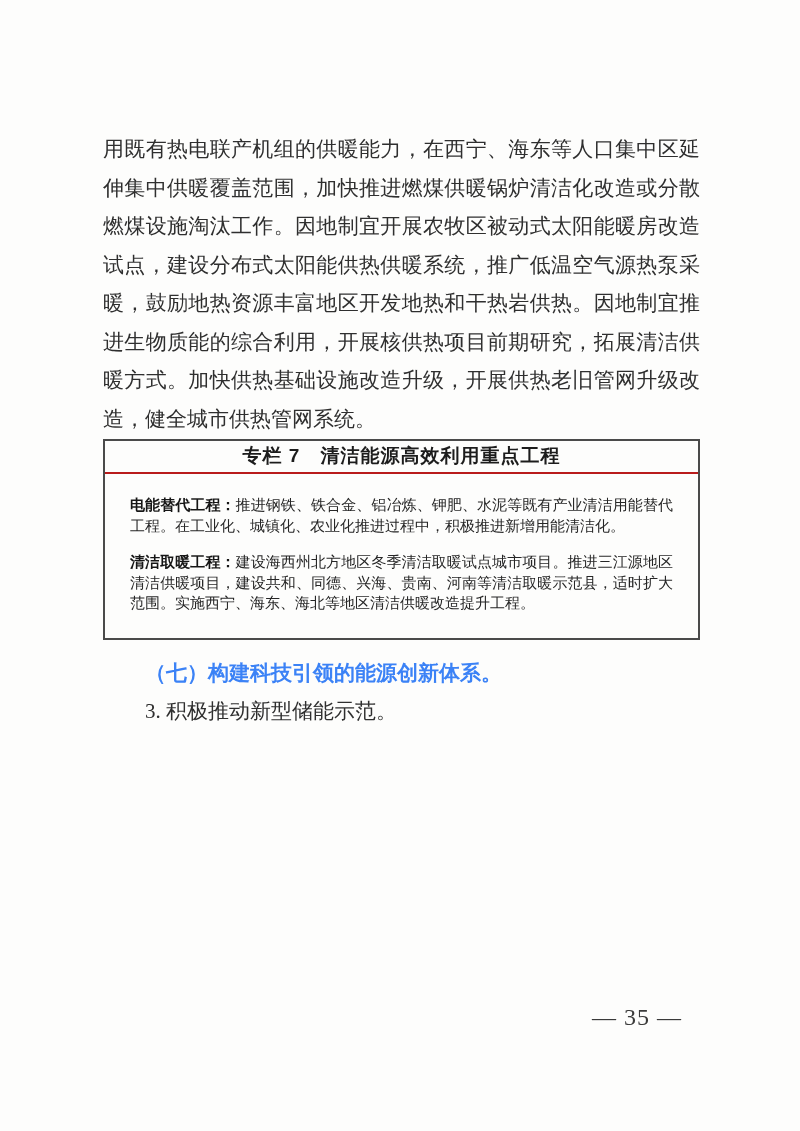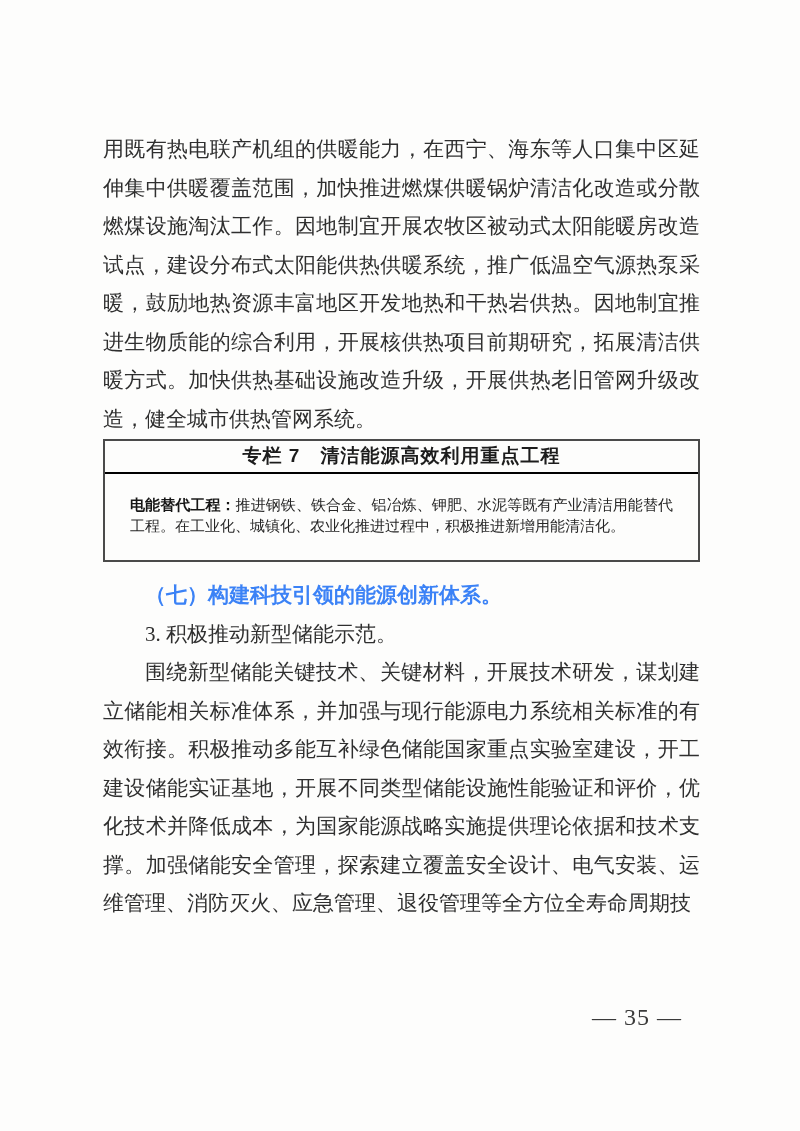"专栏 7 清洁能源高效利用重点工程" .column-box-title { border-bottom: 2px solid #000000 -> 2px solid #b91c1c }
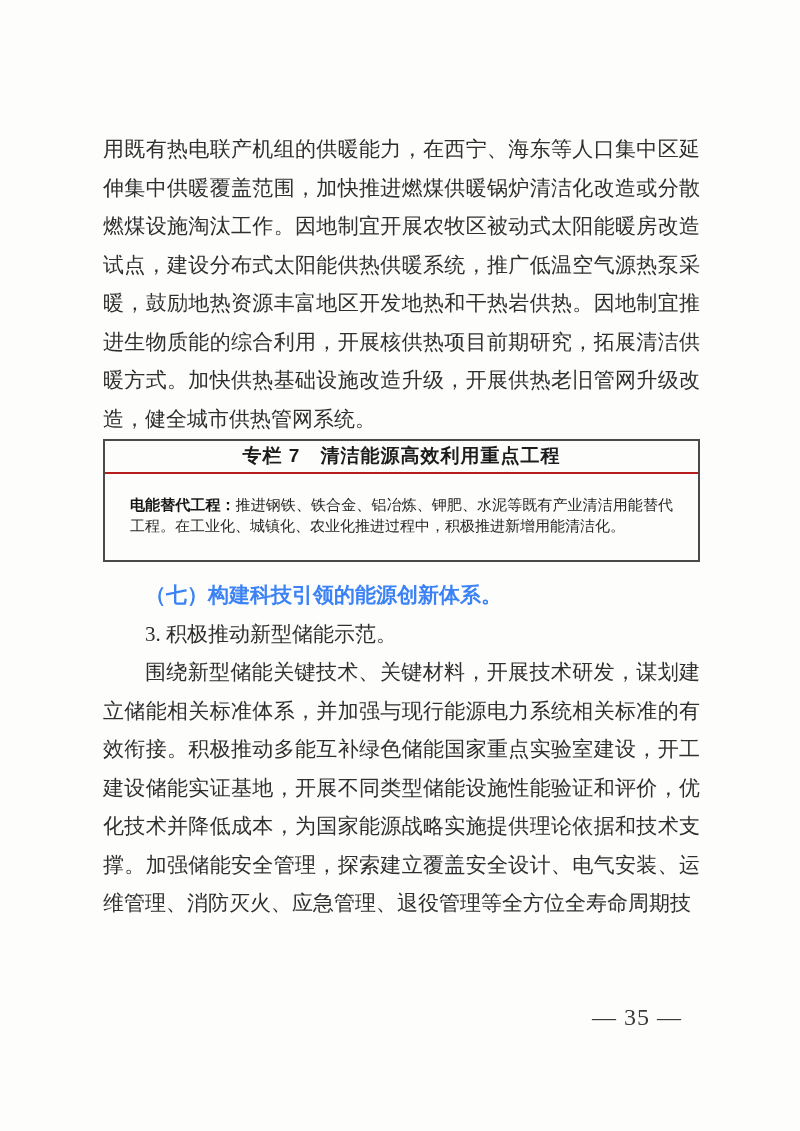"清洁取暖工程：建设海西州北方地区冬季清洁取暖试点城市项目。推进三江源地区清洁供暖" p.box-entry { html: none -> <p><span>清洁取暖工程：</span><span>建设海西州北方地区冬季清洁取暖试点城市项目。推进三江源地区清洁供暖项目，建设共和、同德、兴海、贵南、河南等清洁取暖示范县，适时扩大范围。实施西宁、海东、海北等地区清洁供暖改造提升工程。</span></p> }
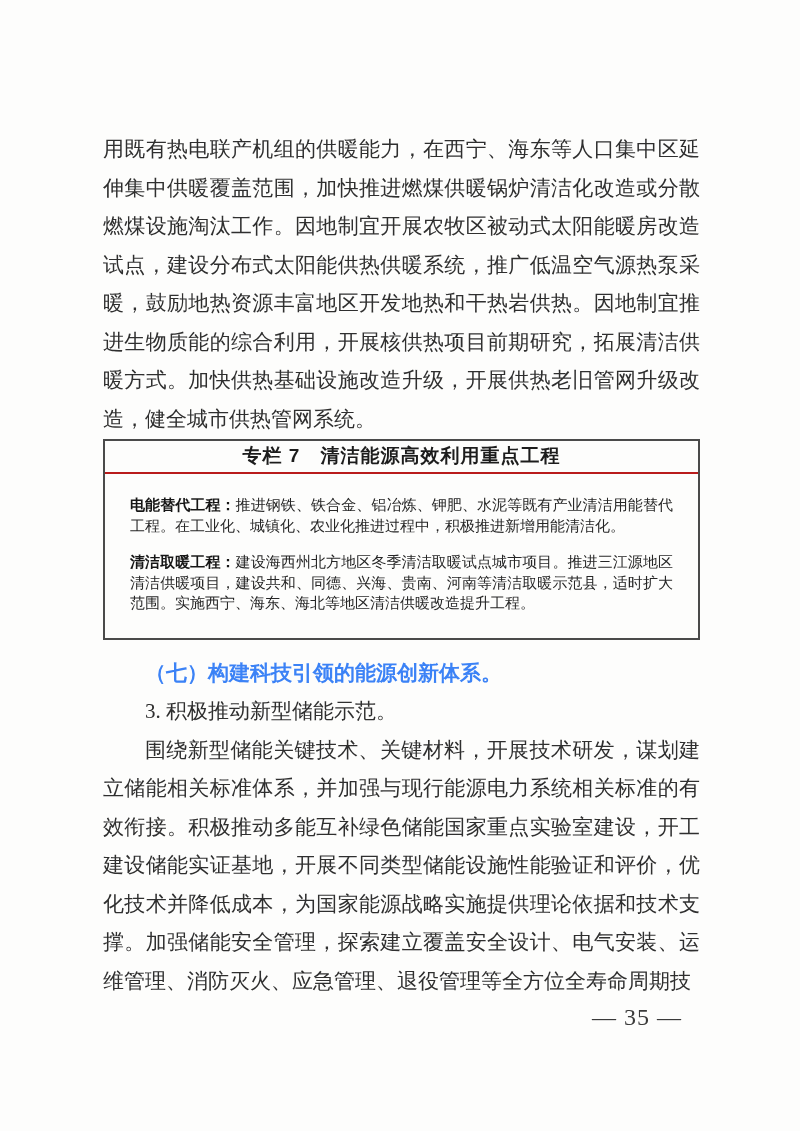"围绕新型储能关键技术、关键材料，开展技术研发，谋划建立储能相关标准体系，并加强与" p.para { html: <p>围绕新型储能关键技术、关键材料，开展技术研发，谋划建立储能相关标准体系，并加强与现行能源电力系统相关标准的有效衔接。积极推动多能互补绿色储能国家重点实验室建设，开工建设储能实证基地，开展不同类型储能设施性能验证和评价，优化技术并降低成本，为国家能源战略实施提供理论依据和技术支撑。加强储能安全管理，探索建立覆盖安全设计、电气安装、运维管理、消防灭火、应急管理、退役管理等全方位全寿命周期技</p> -> none }
